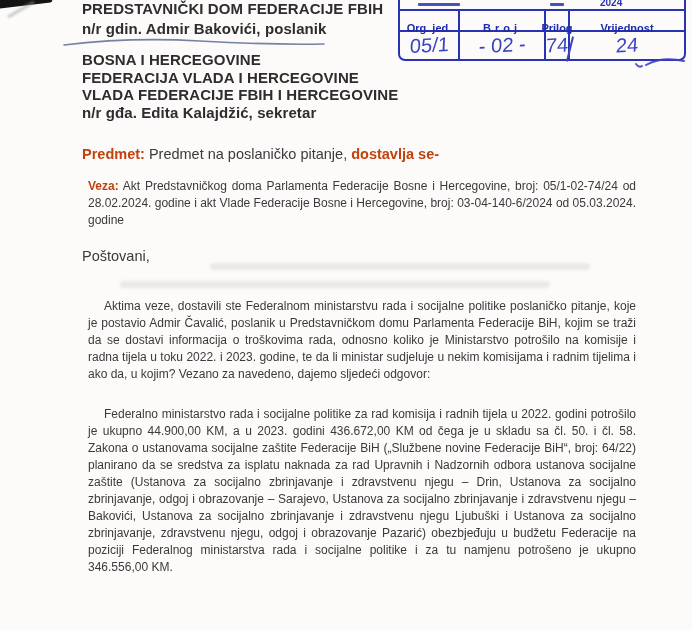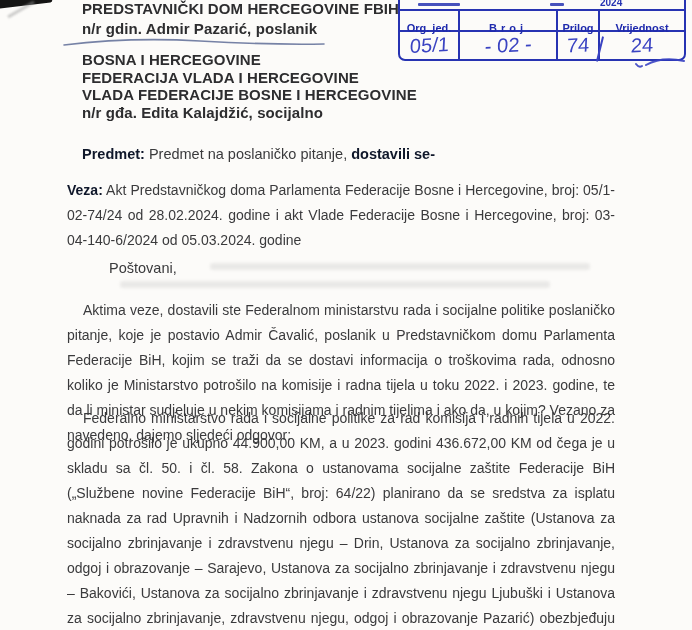"PREDSTAVNIČKI DOM HERCEGOVINE FBIH" div { text: HERCEGOVINE -> FEDERACIJE }
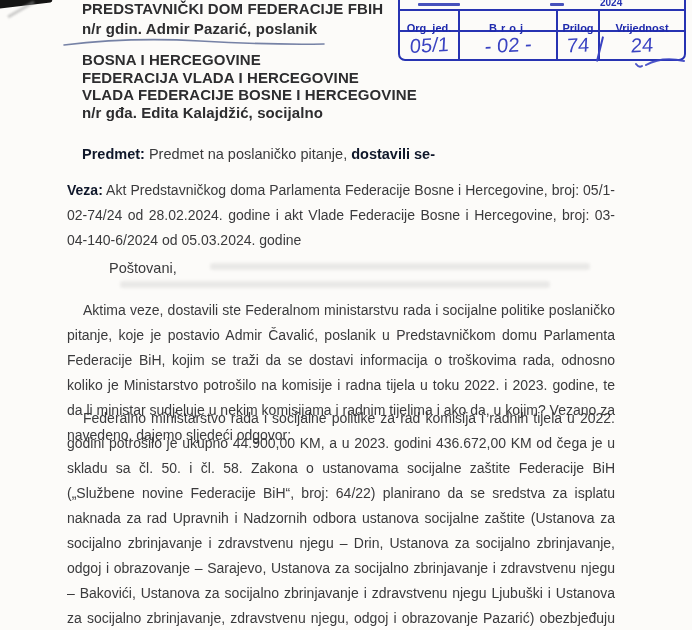"n/r gdin. Admir Pazarić, poslanik" div { text: Pazarić -> Bakovići }
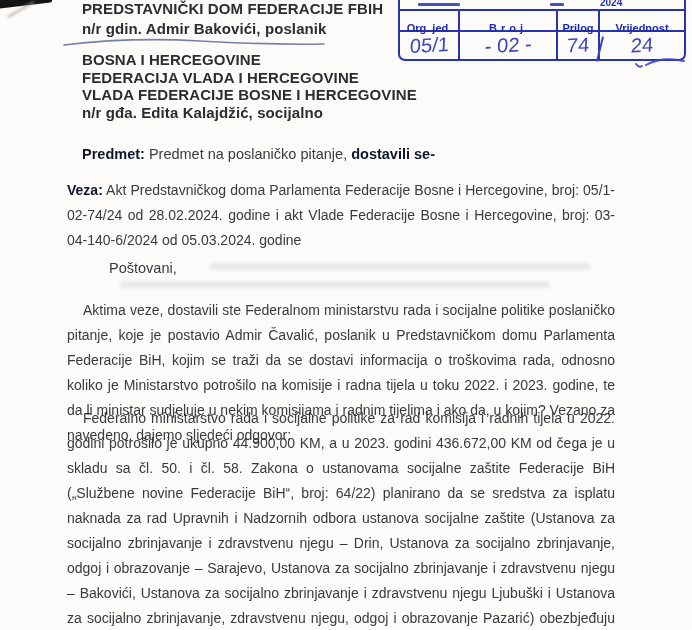"Broj" .c2 { width: 98px -> 86px }
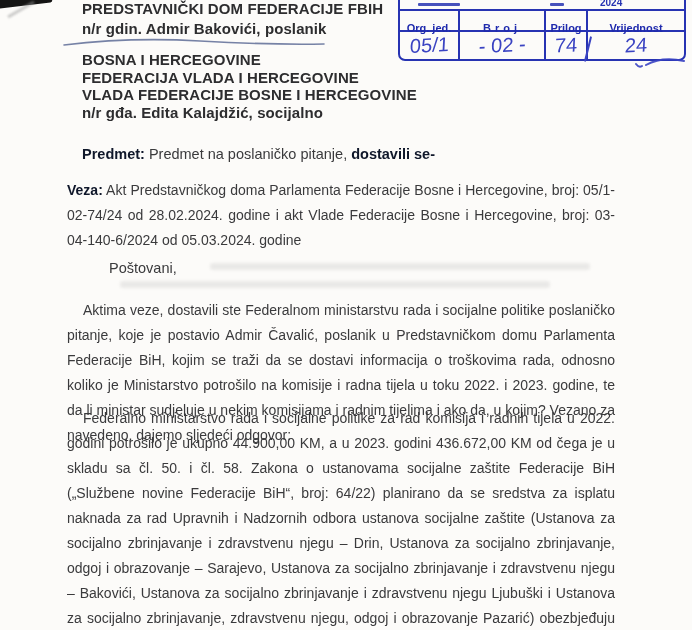"Prilog" .c3 { width: 42px -> 24px }
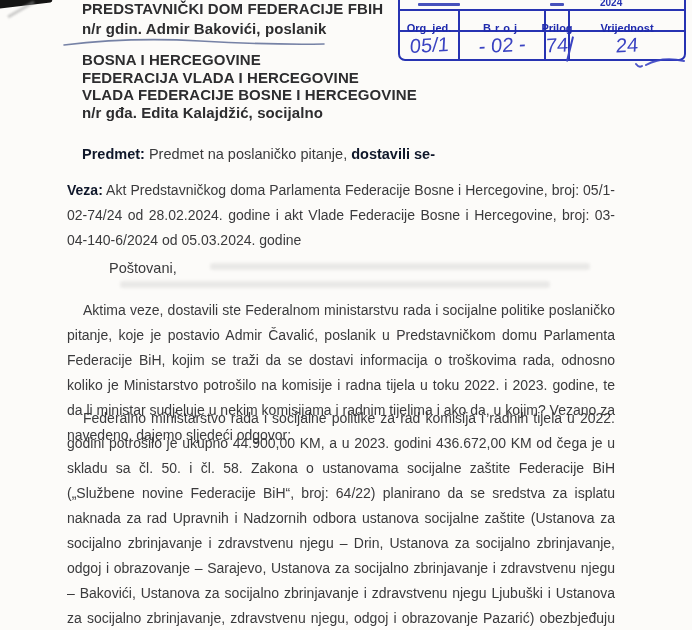"VLADA FEDERACIJE BOSNE I HERCEGOVINE" div { text: BOSNE -> FBIH }
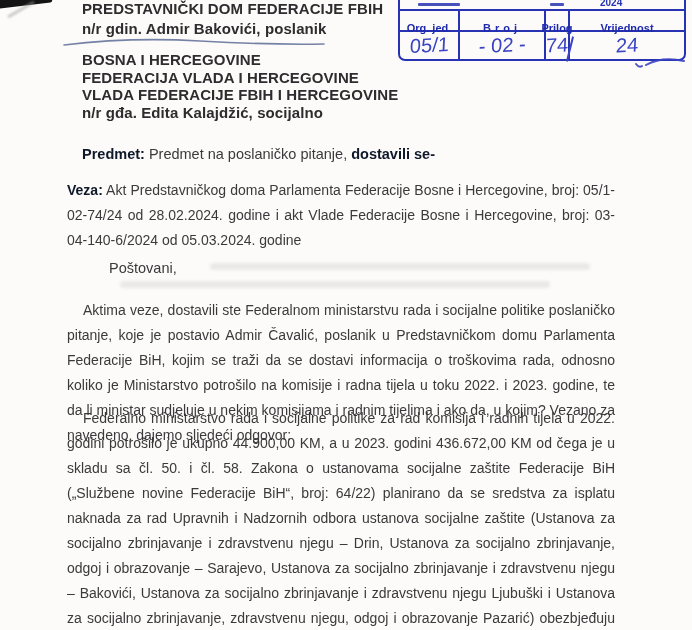"n/r gđa. Edita Kalajdžić, socijalno" div { text: socijalno -> sekretar }
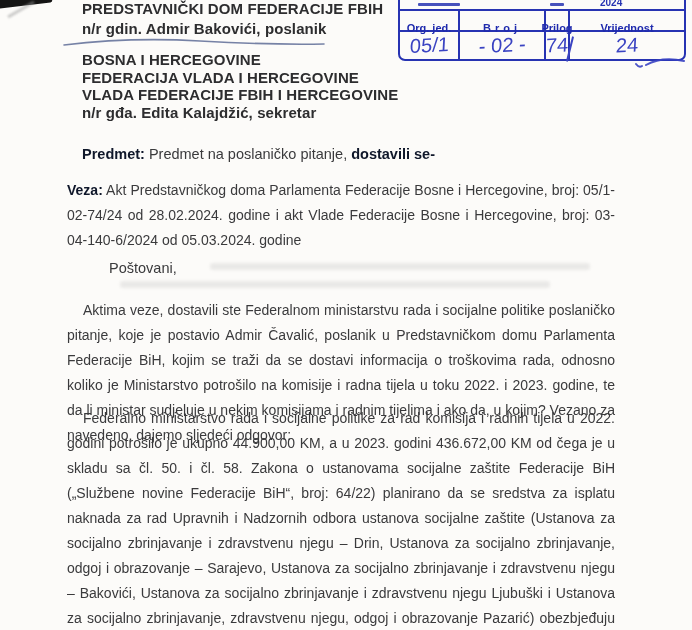"Predmet:" b { color: #0f172a -> #c2410c }
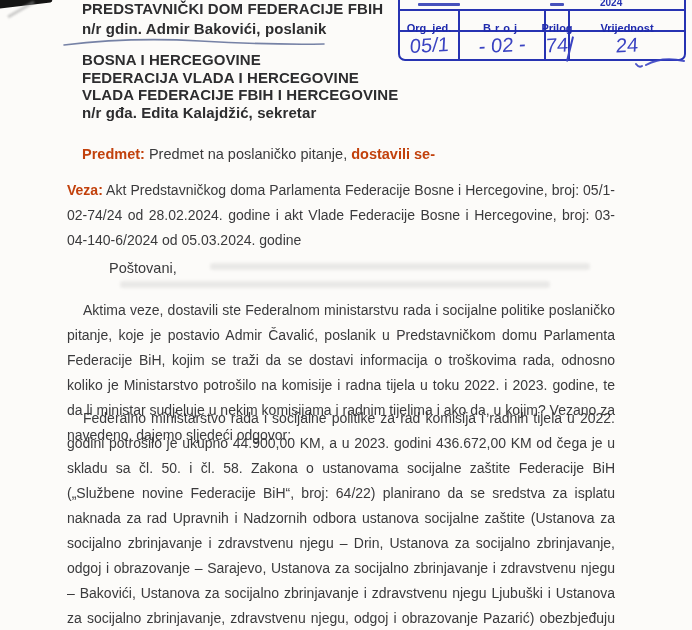"dostavili se-" b { text: dostavili -> dostavlja }
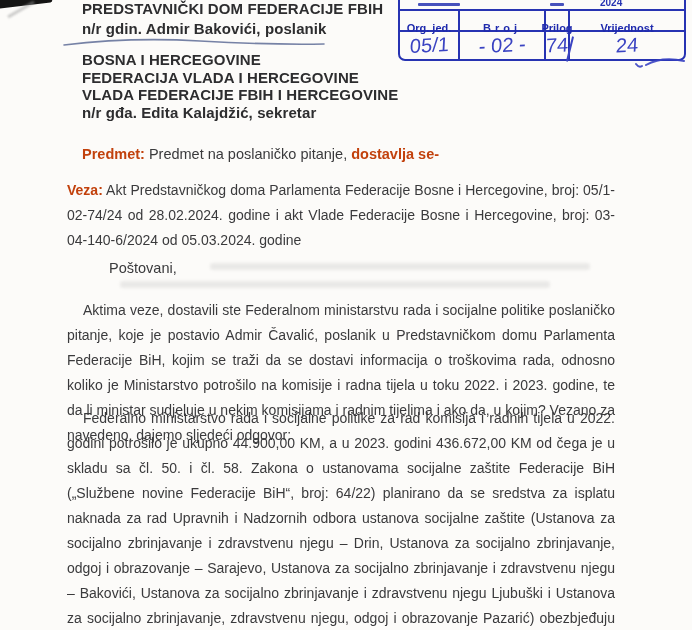"Veza: Akt Predstavničkog doma Parlamenta" .para { font-size: 14px -> 12px; left: 67px -> 88px; line-height: 25px -> 17px }
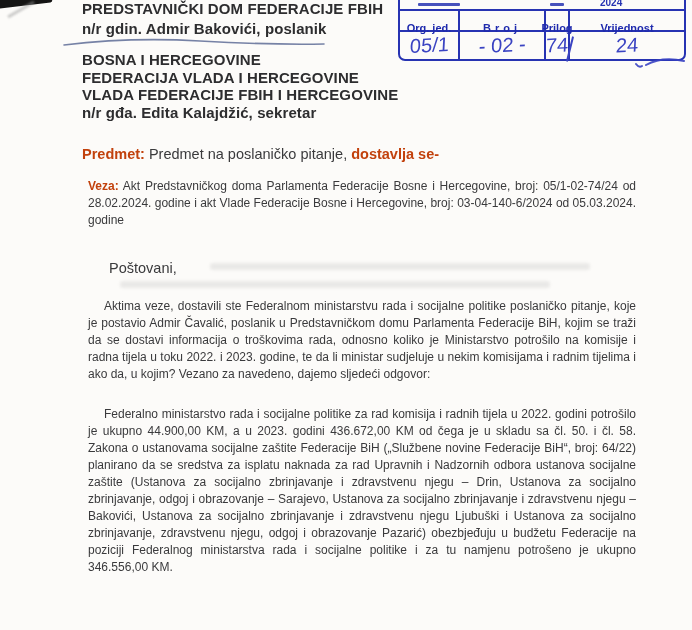"Poštovani," .salutation { margin-left: 27px -> none; top: 260px -> 248px }
